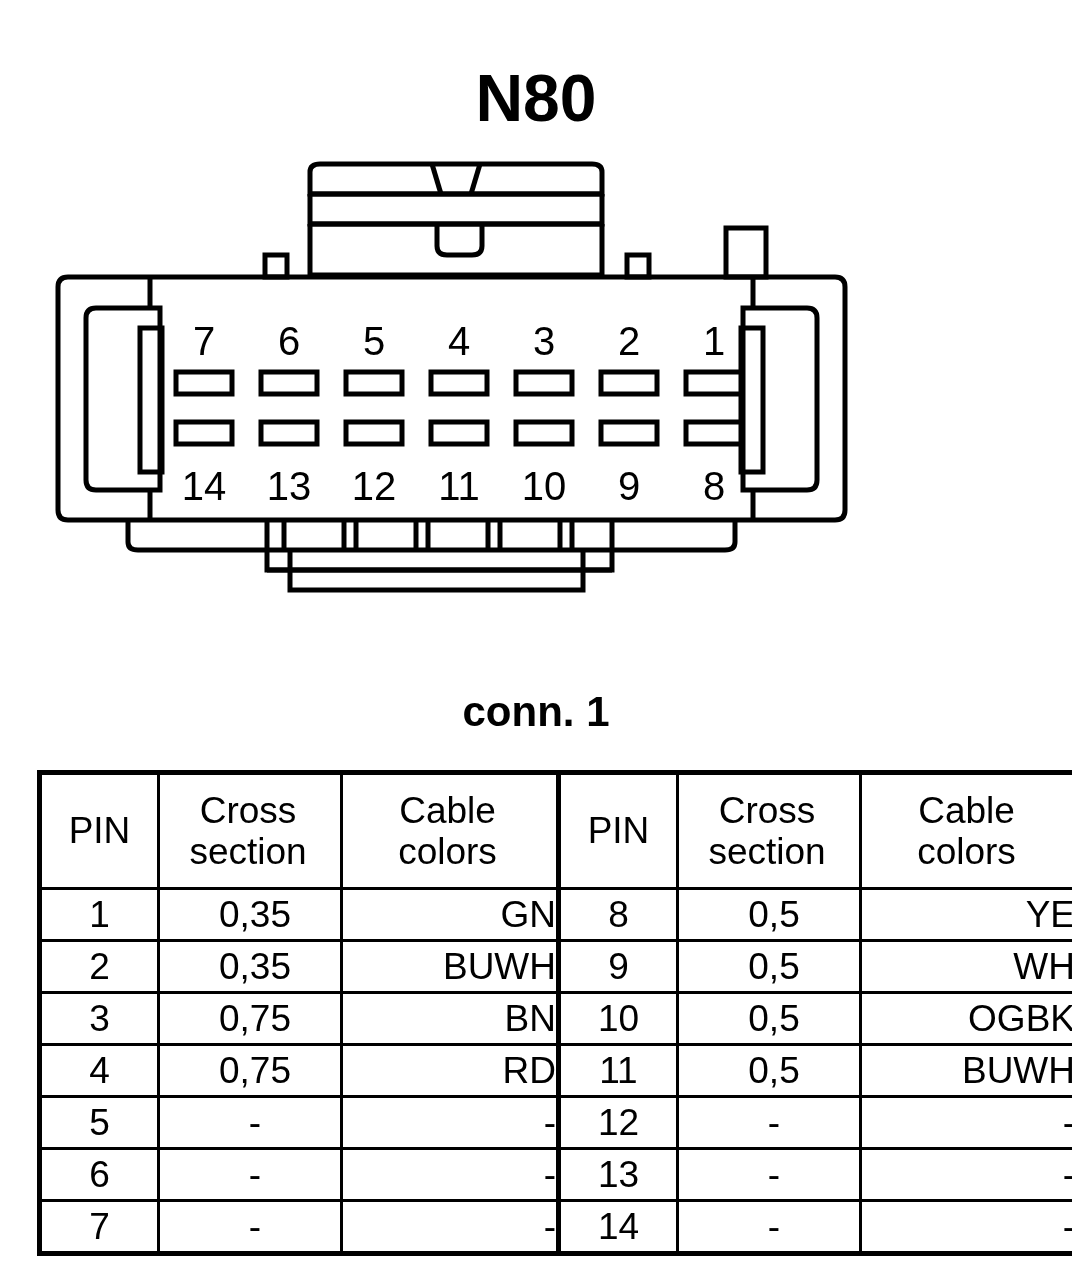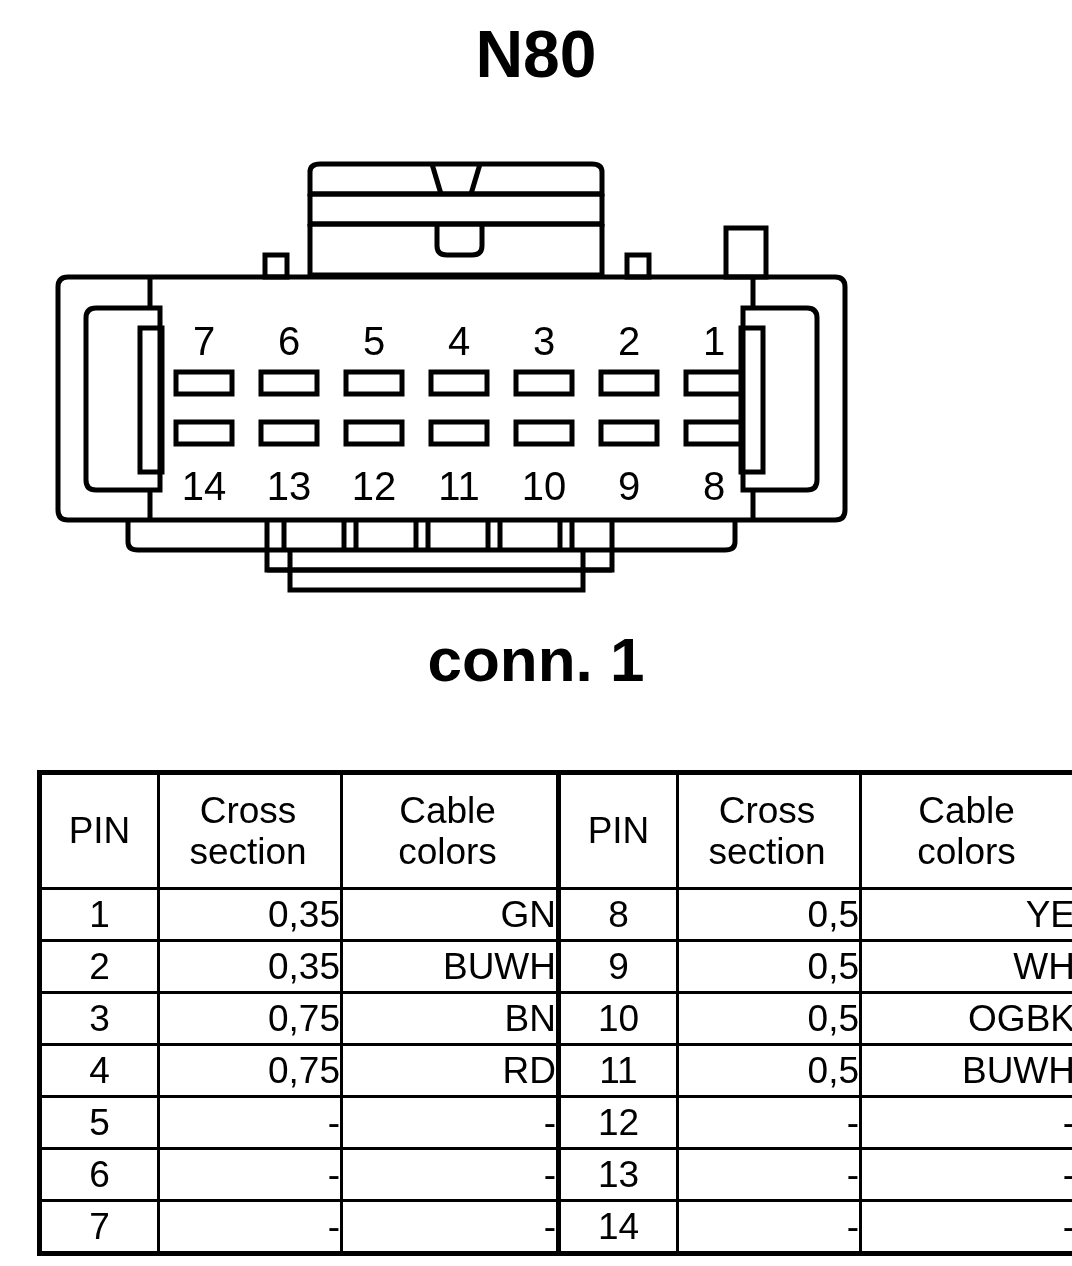"N80" .title { margin-top: none -> 44px }
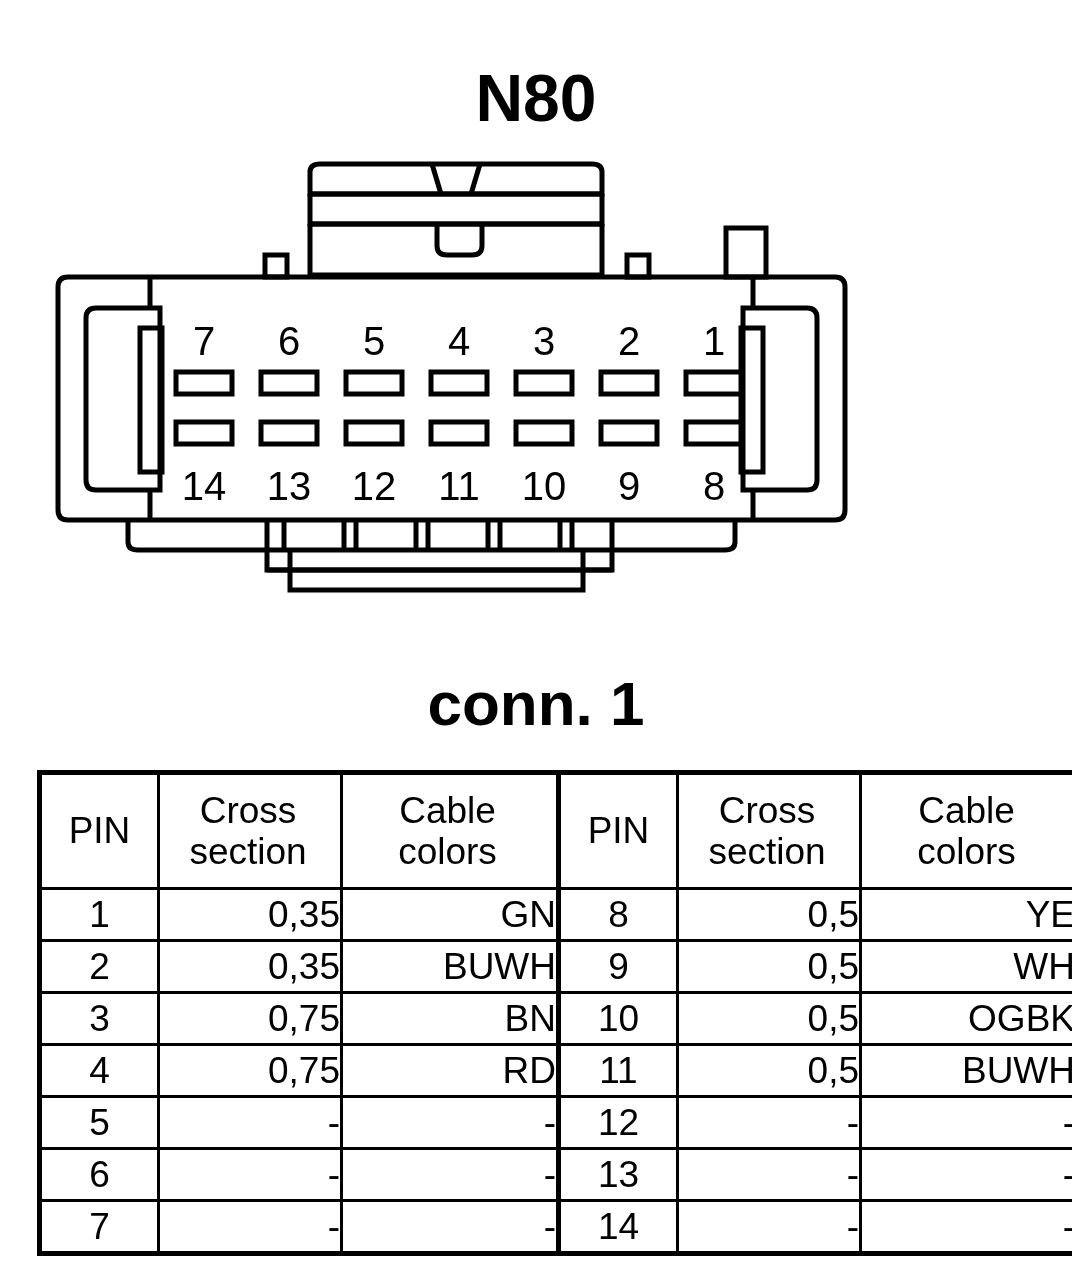"conn. 1" #conn-label { font-size: 62px -> 42px; top: 624px -> 644px }
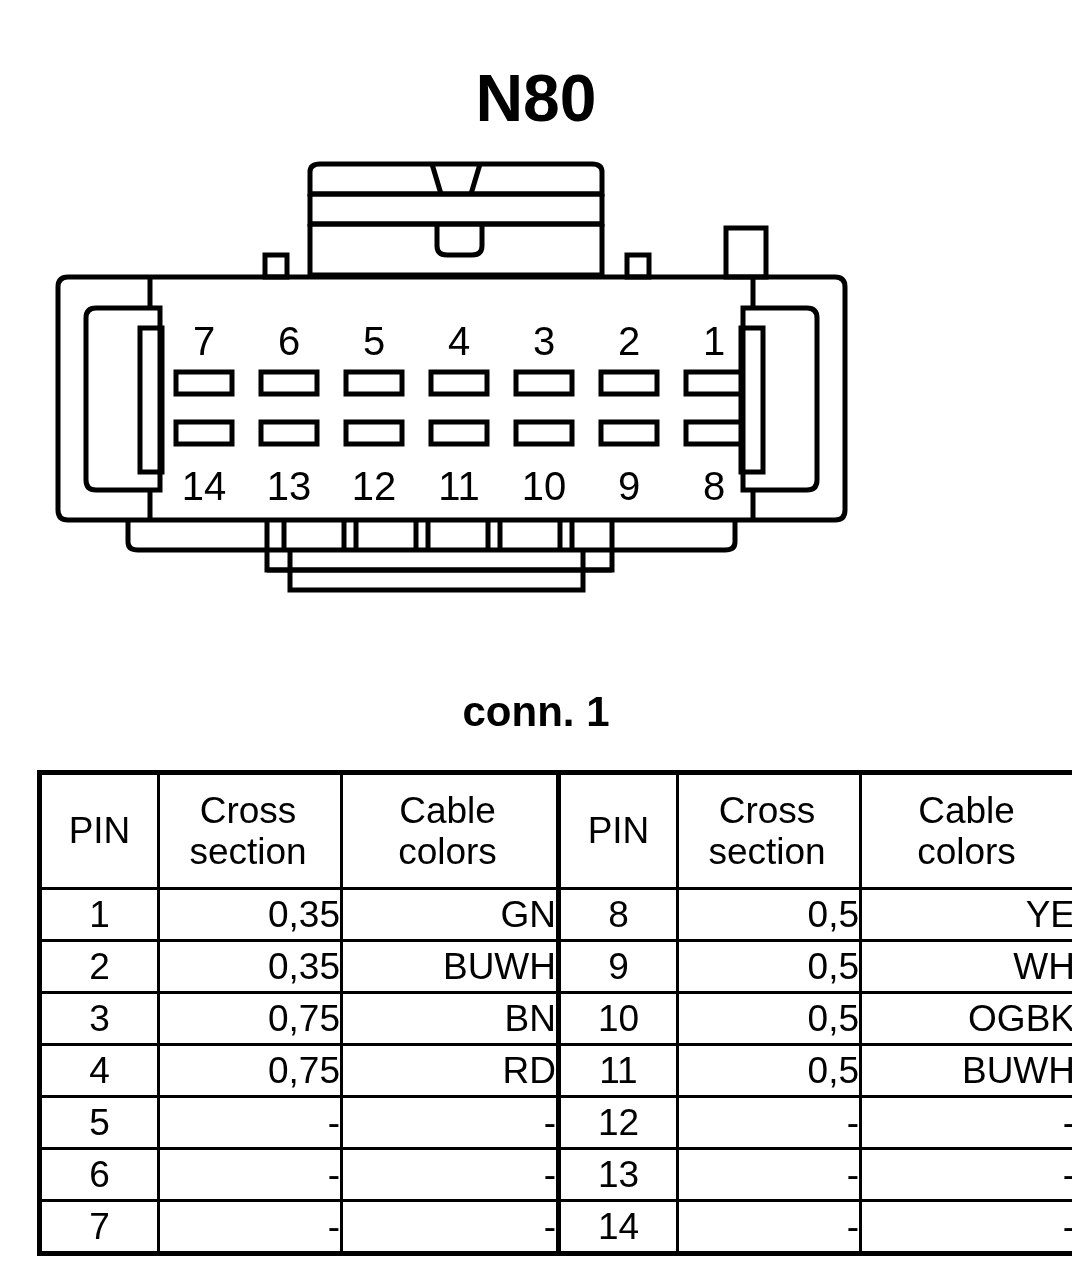"0,35" .c-cross { text-align: right -> center }
